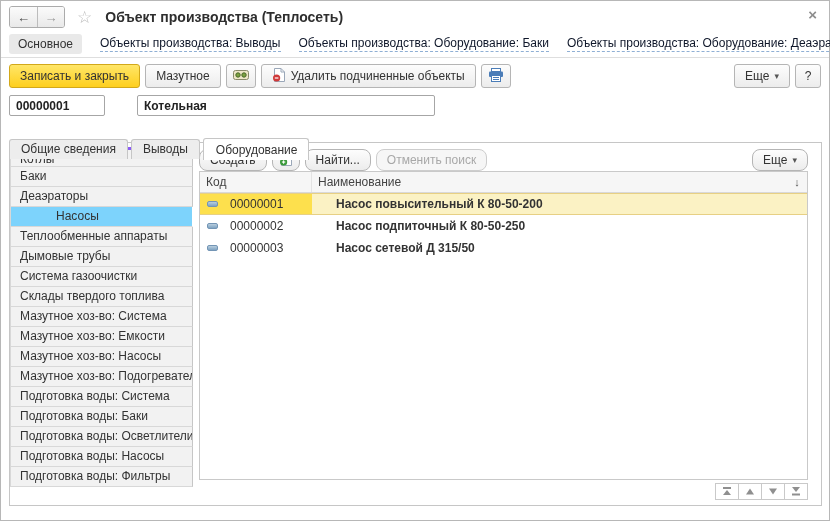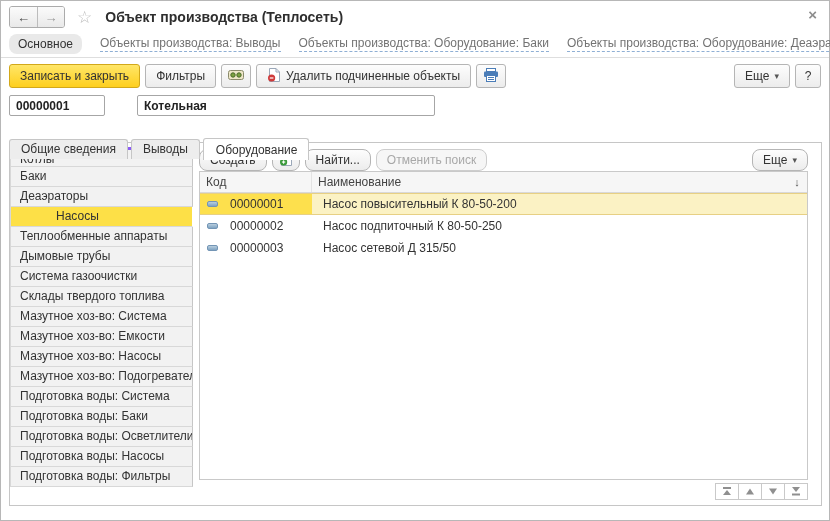"Основное" .pill { border-radius: 8px -> 3px }
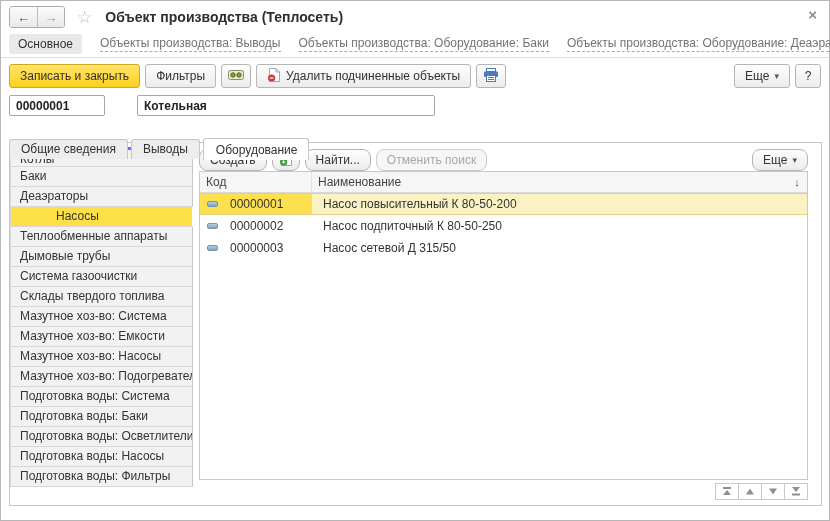"Объекты производства: Выводы" .link { color: #737373 -> #0f172a }
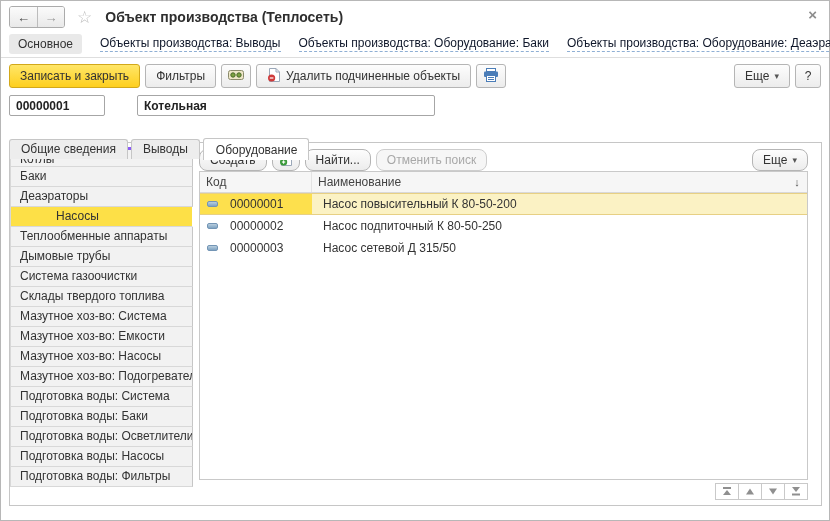"Фильтры" span { text: Фильтры -> Мазутное }
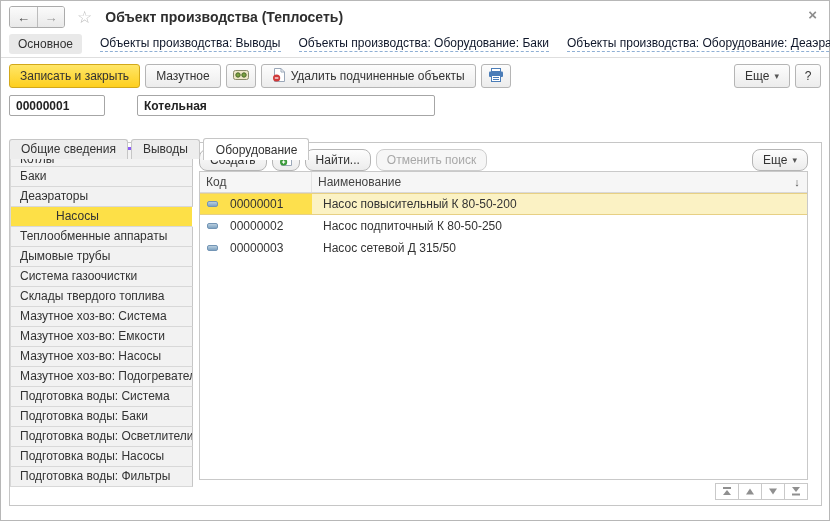"Насос повысительный К 80-50-200" .trow .cell-name { font-weight: none -> bold; padding-left: 11px -> 24px }
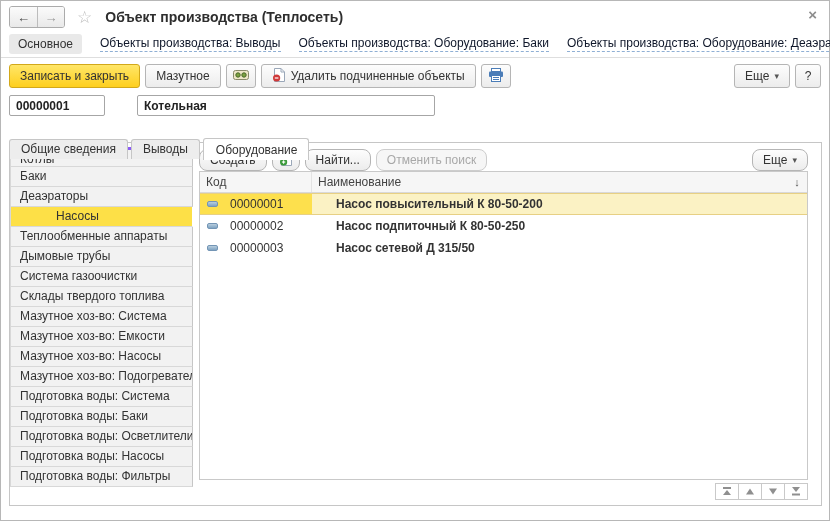"Насосы" .side-item.active { background: #fde047 -> #7dd3fc }
